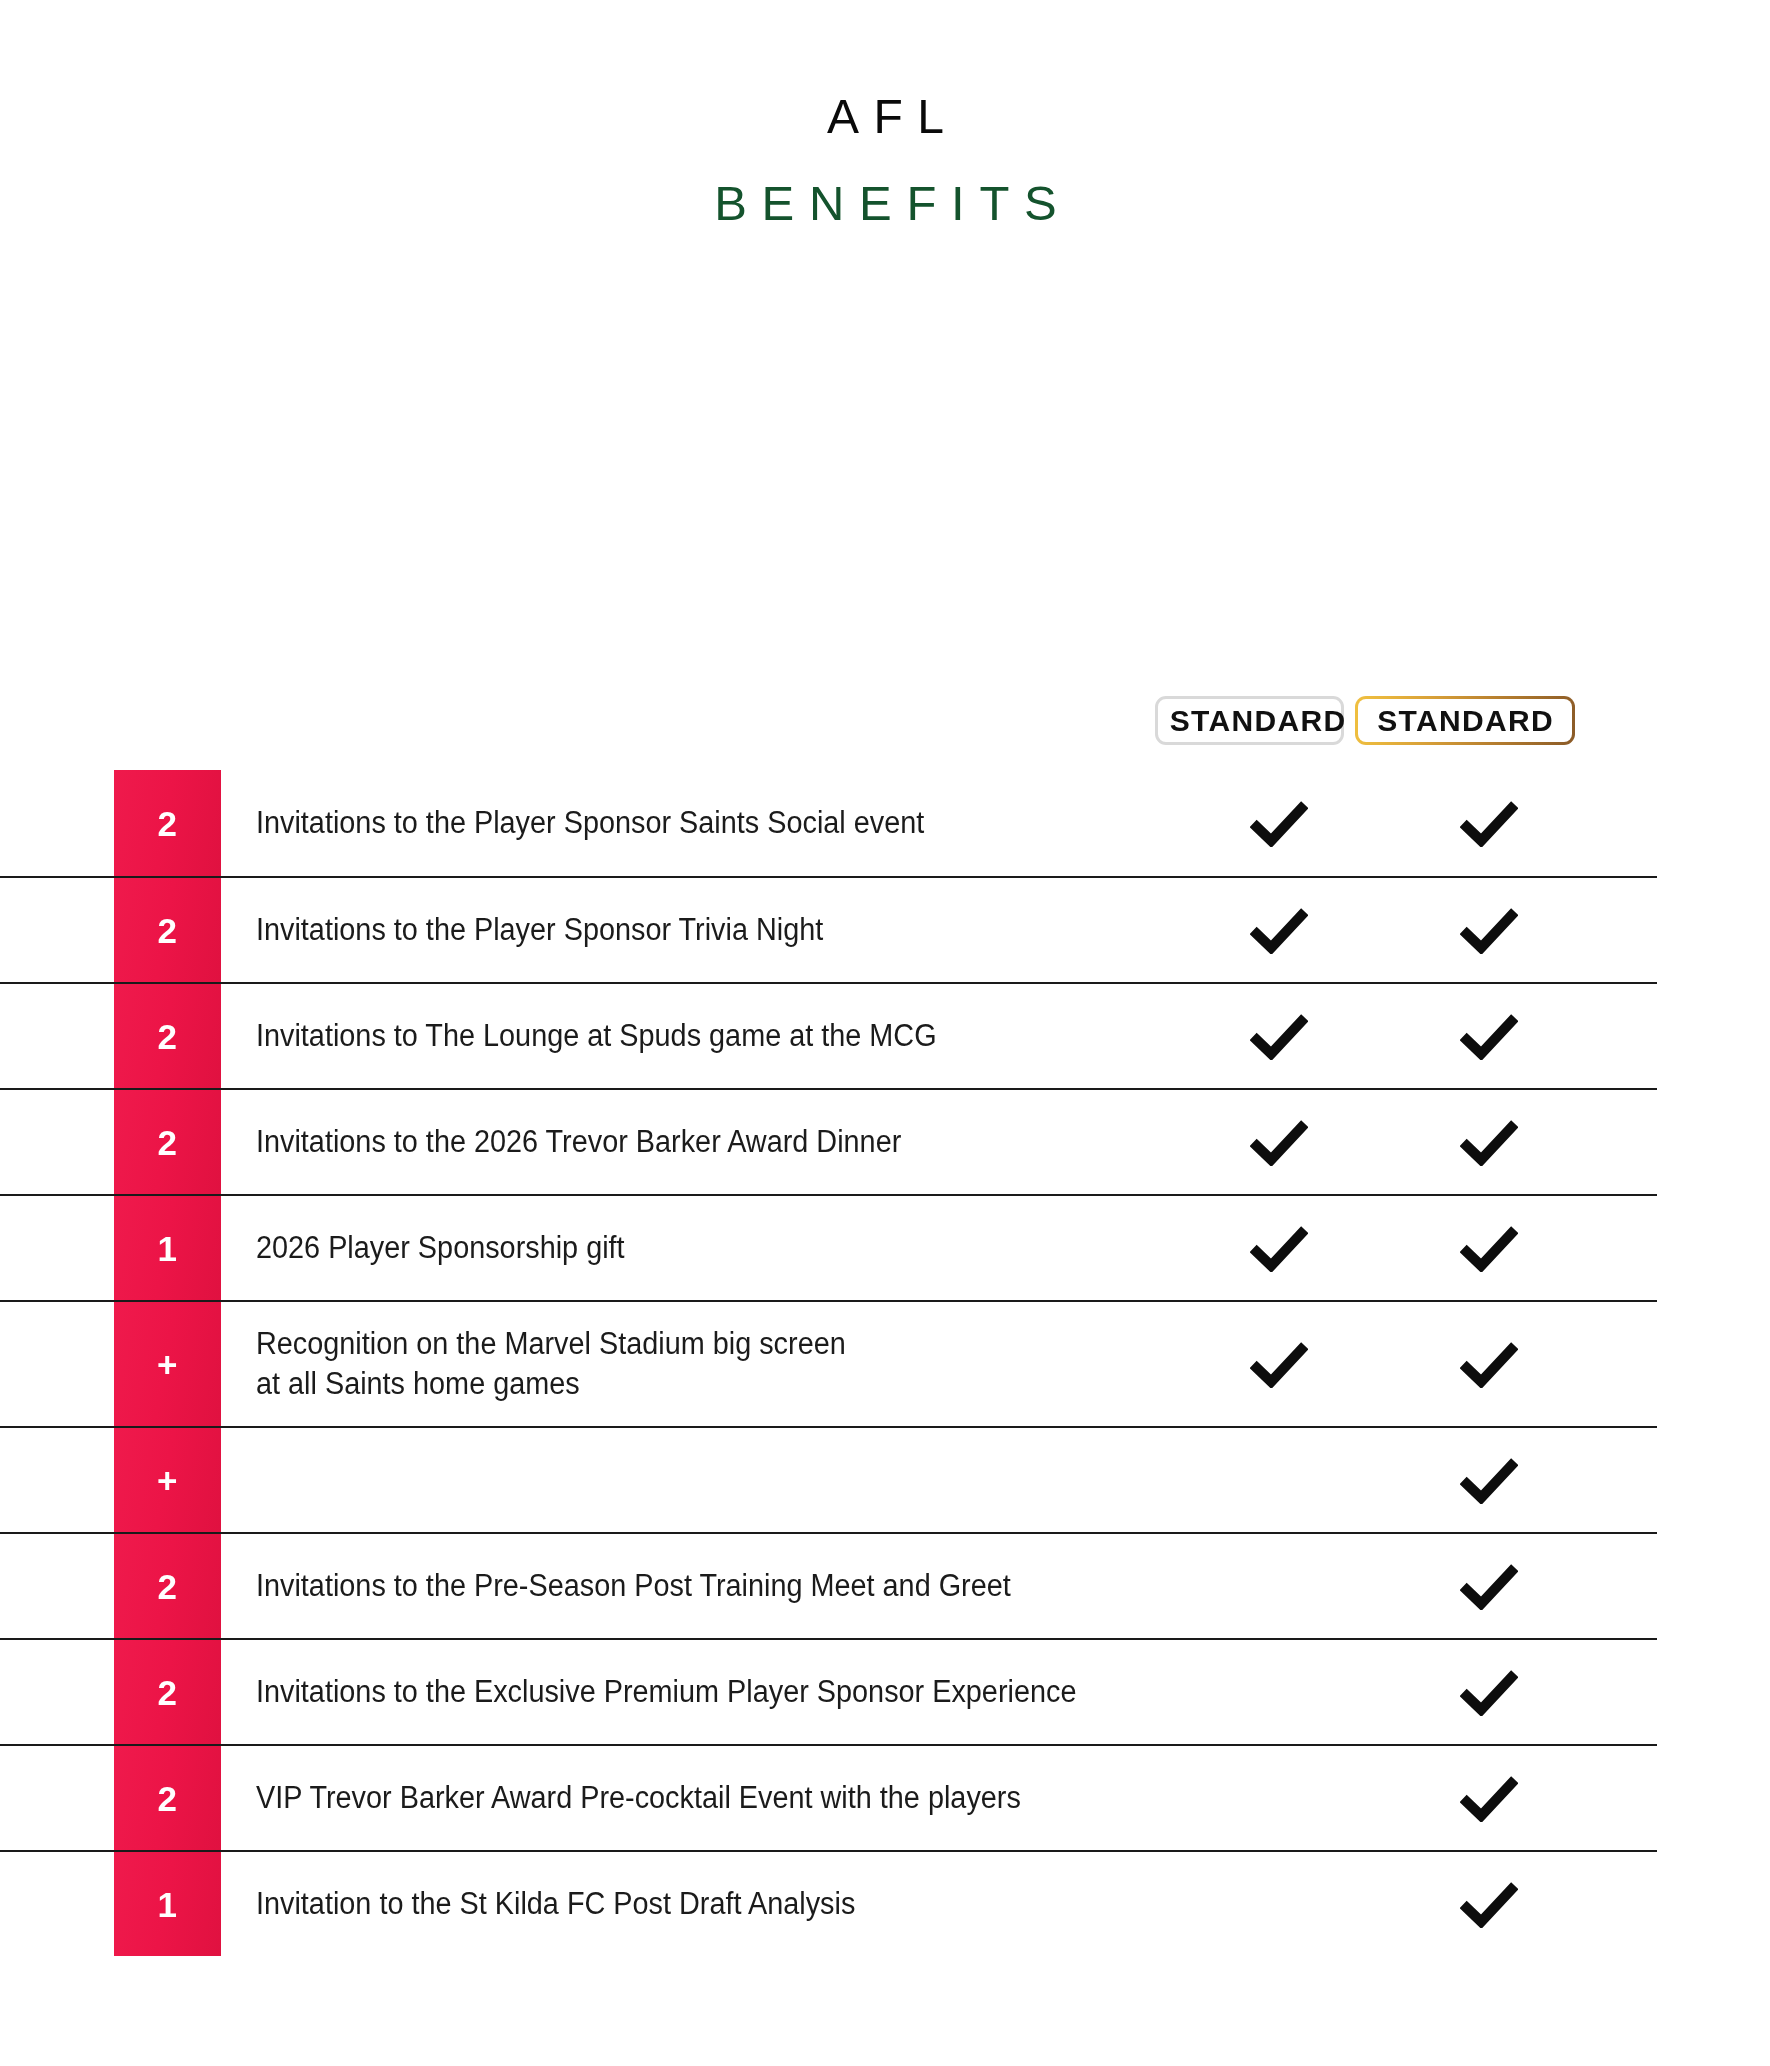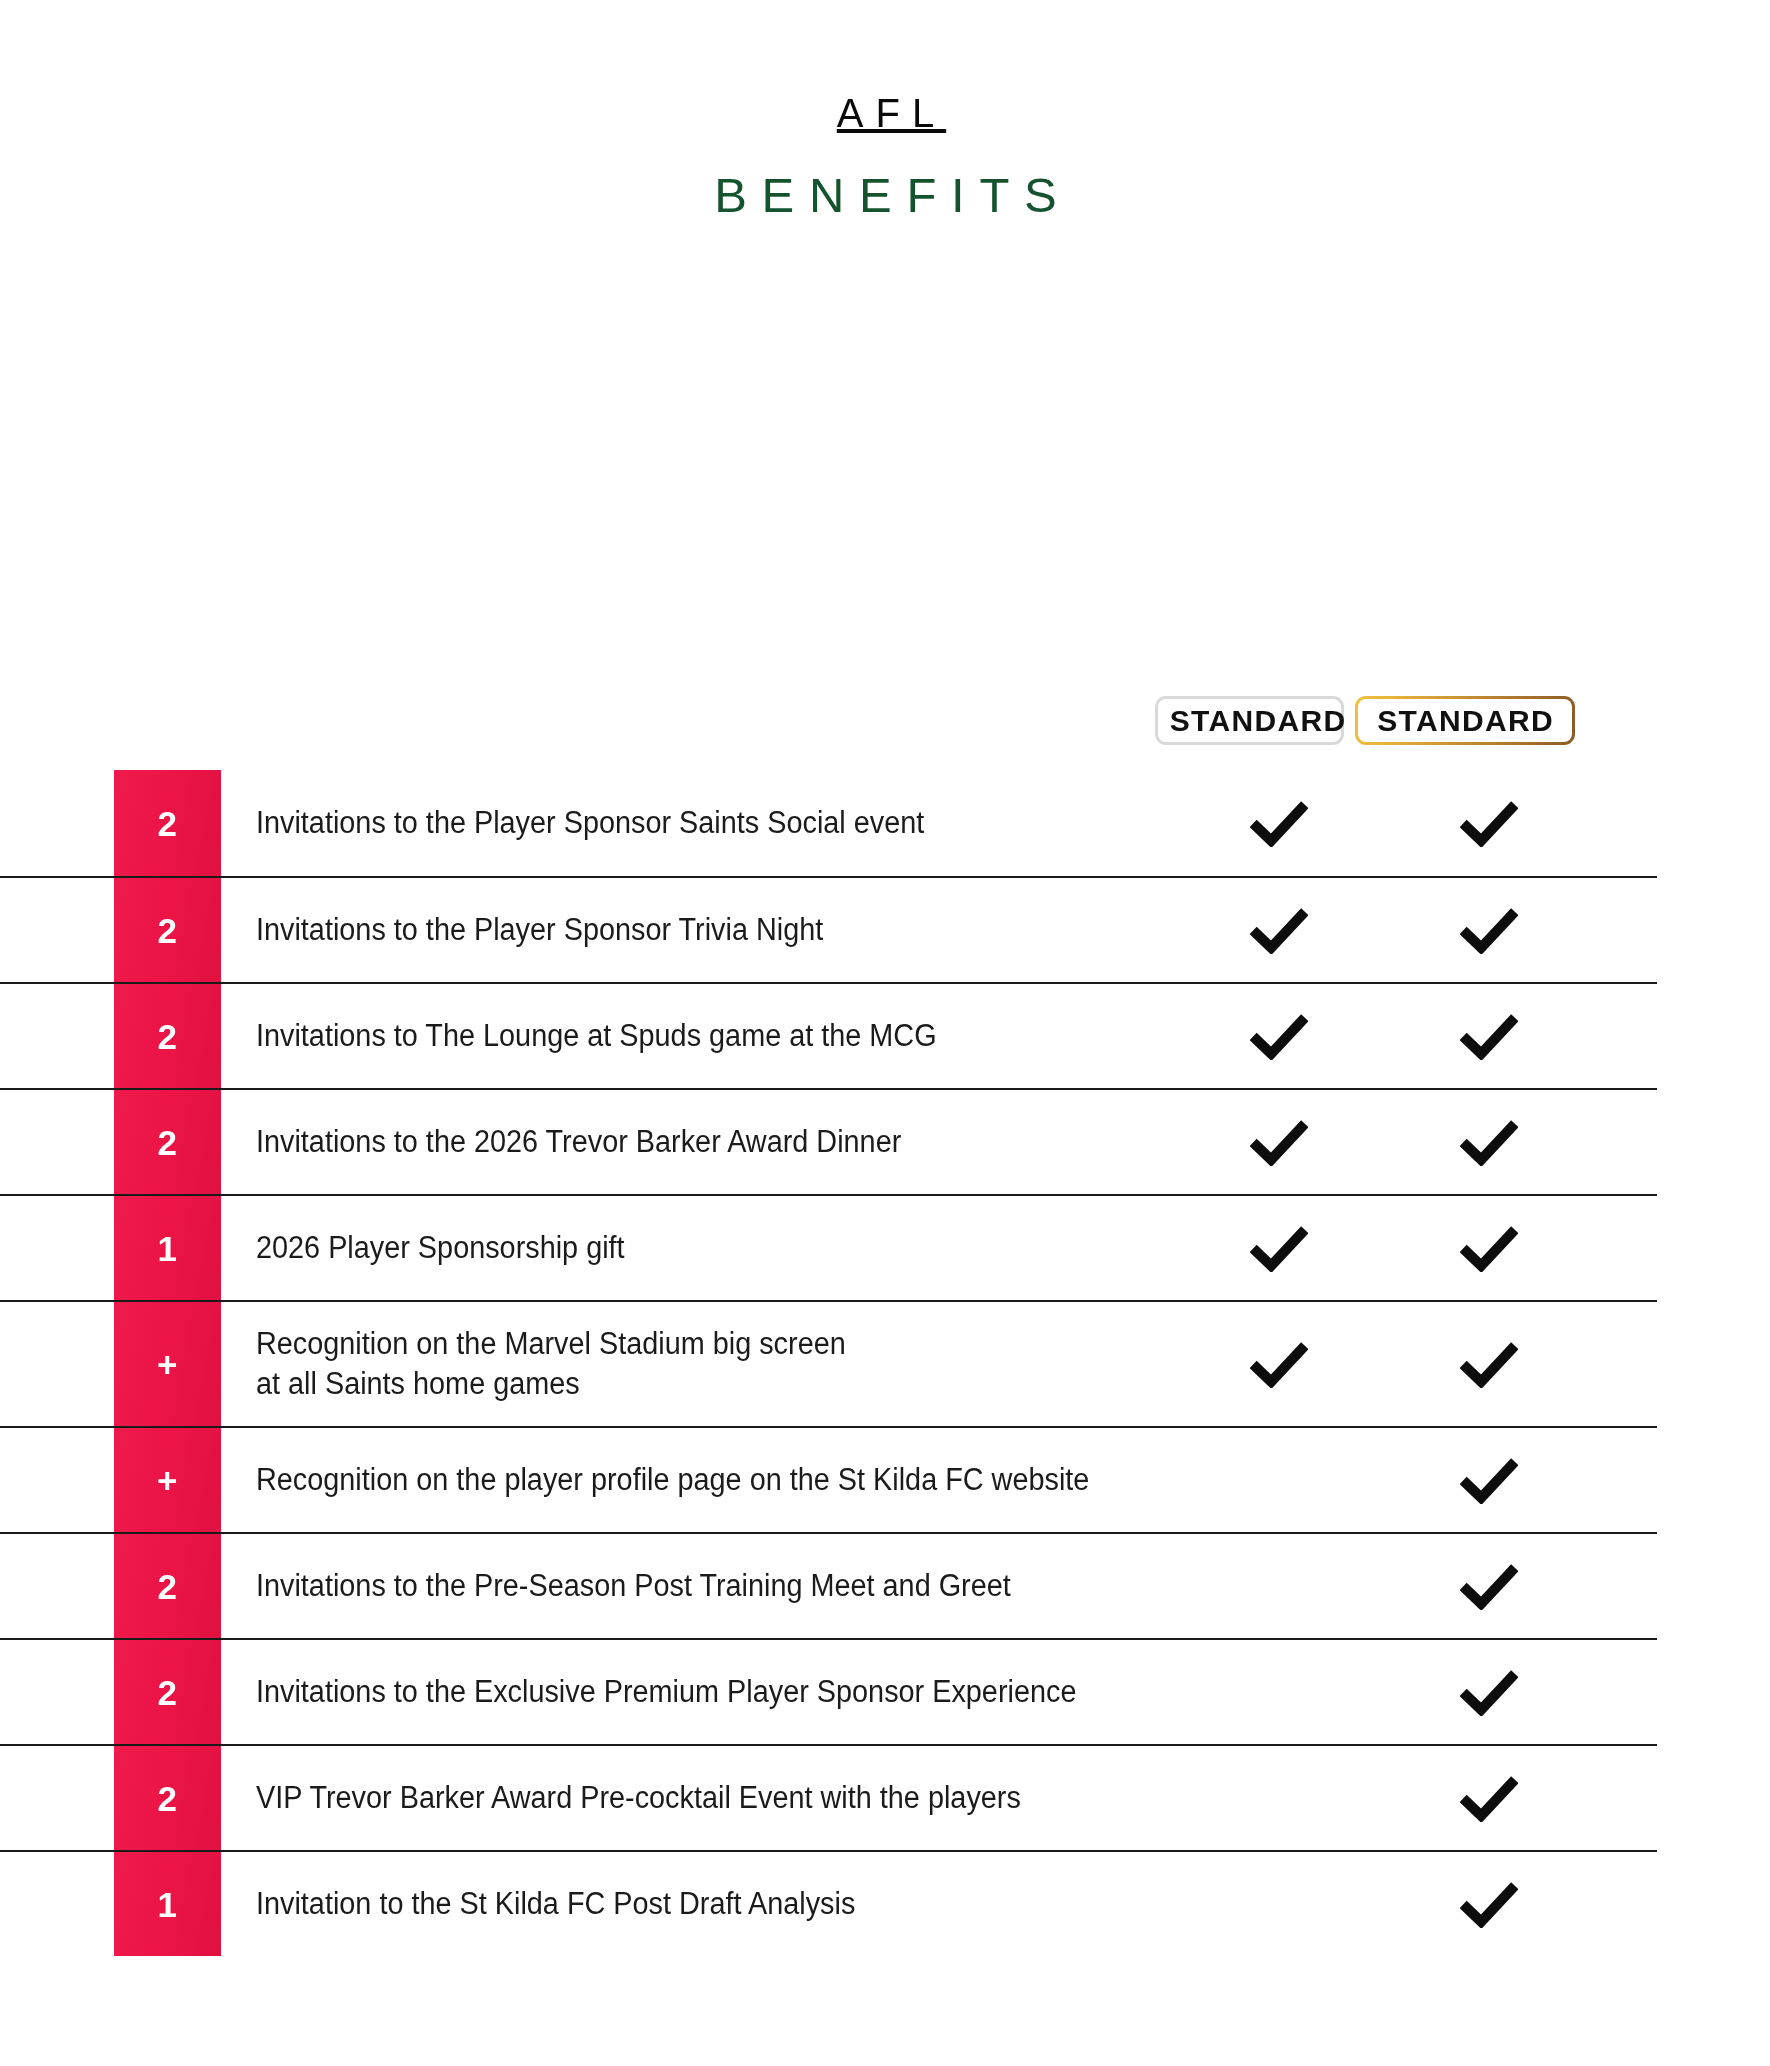"AFL" .kicker { font-size: 40px -> 48px; text-decoration: underline -> none }
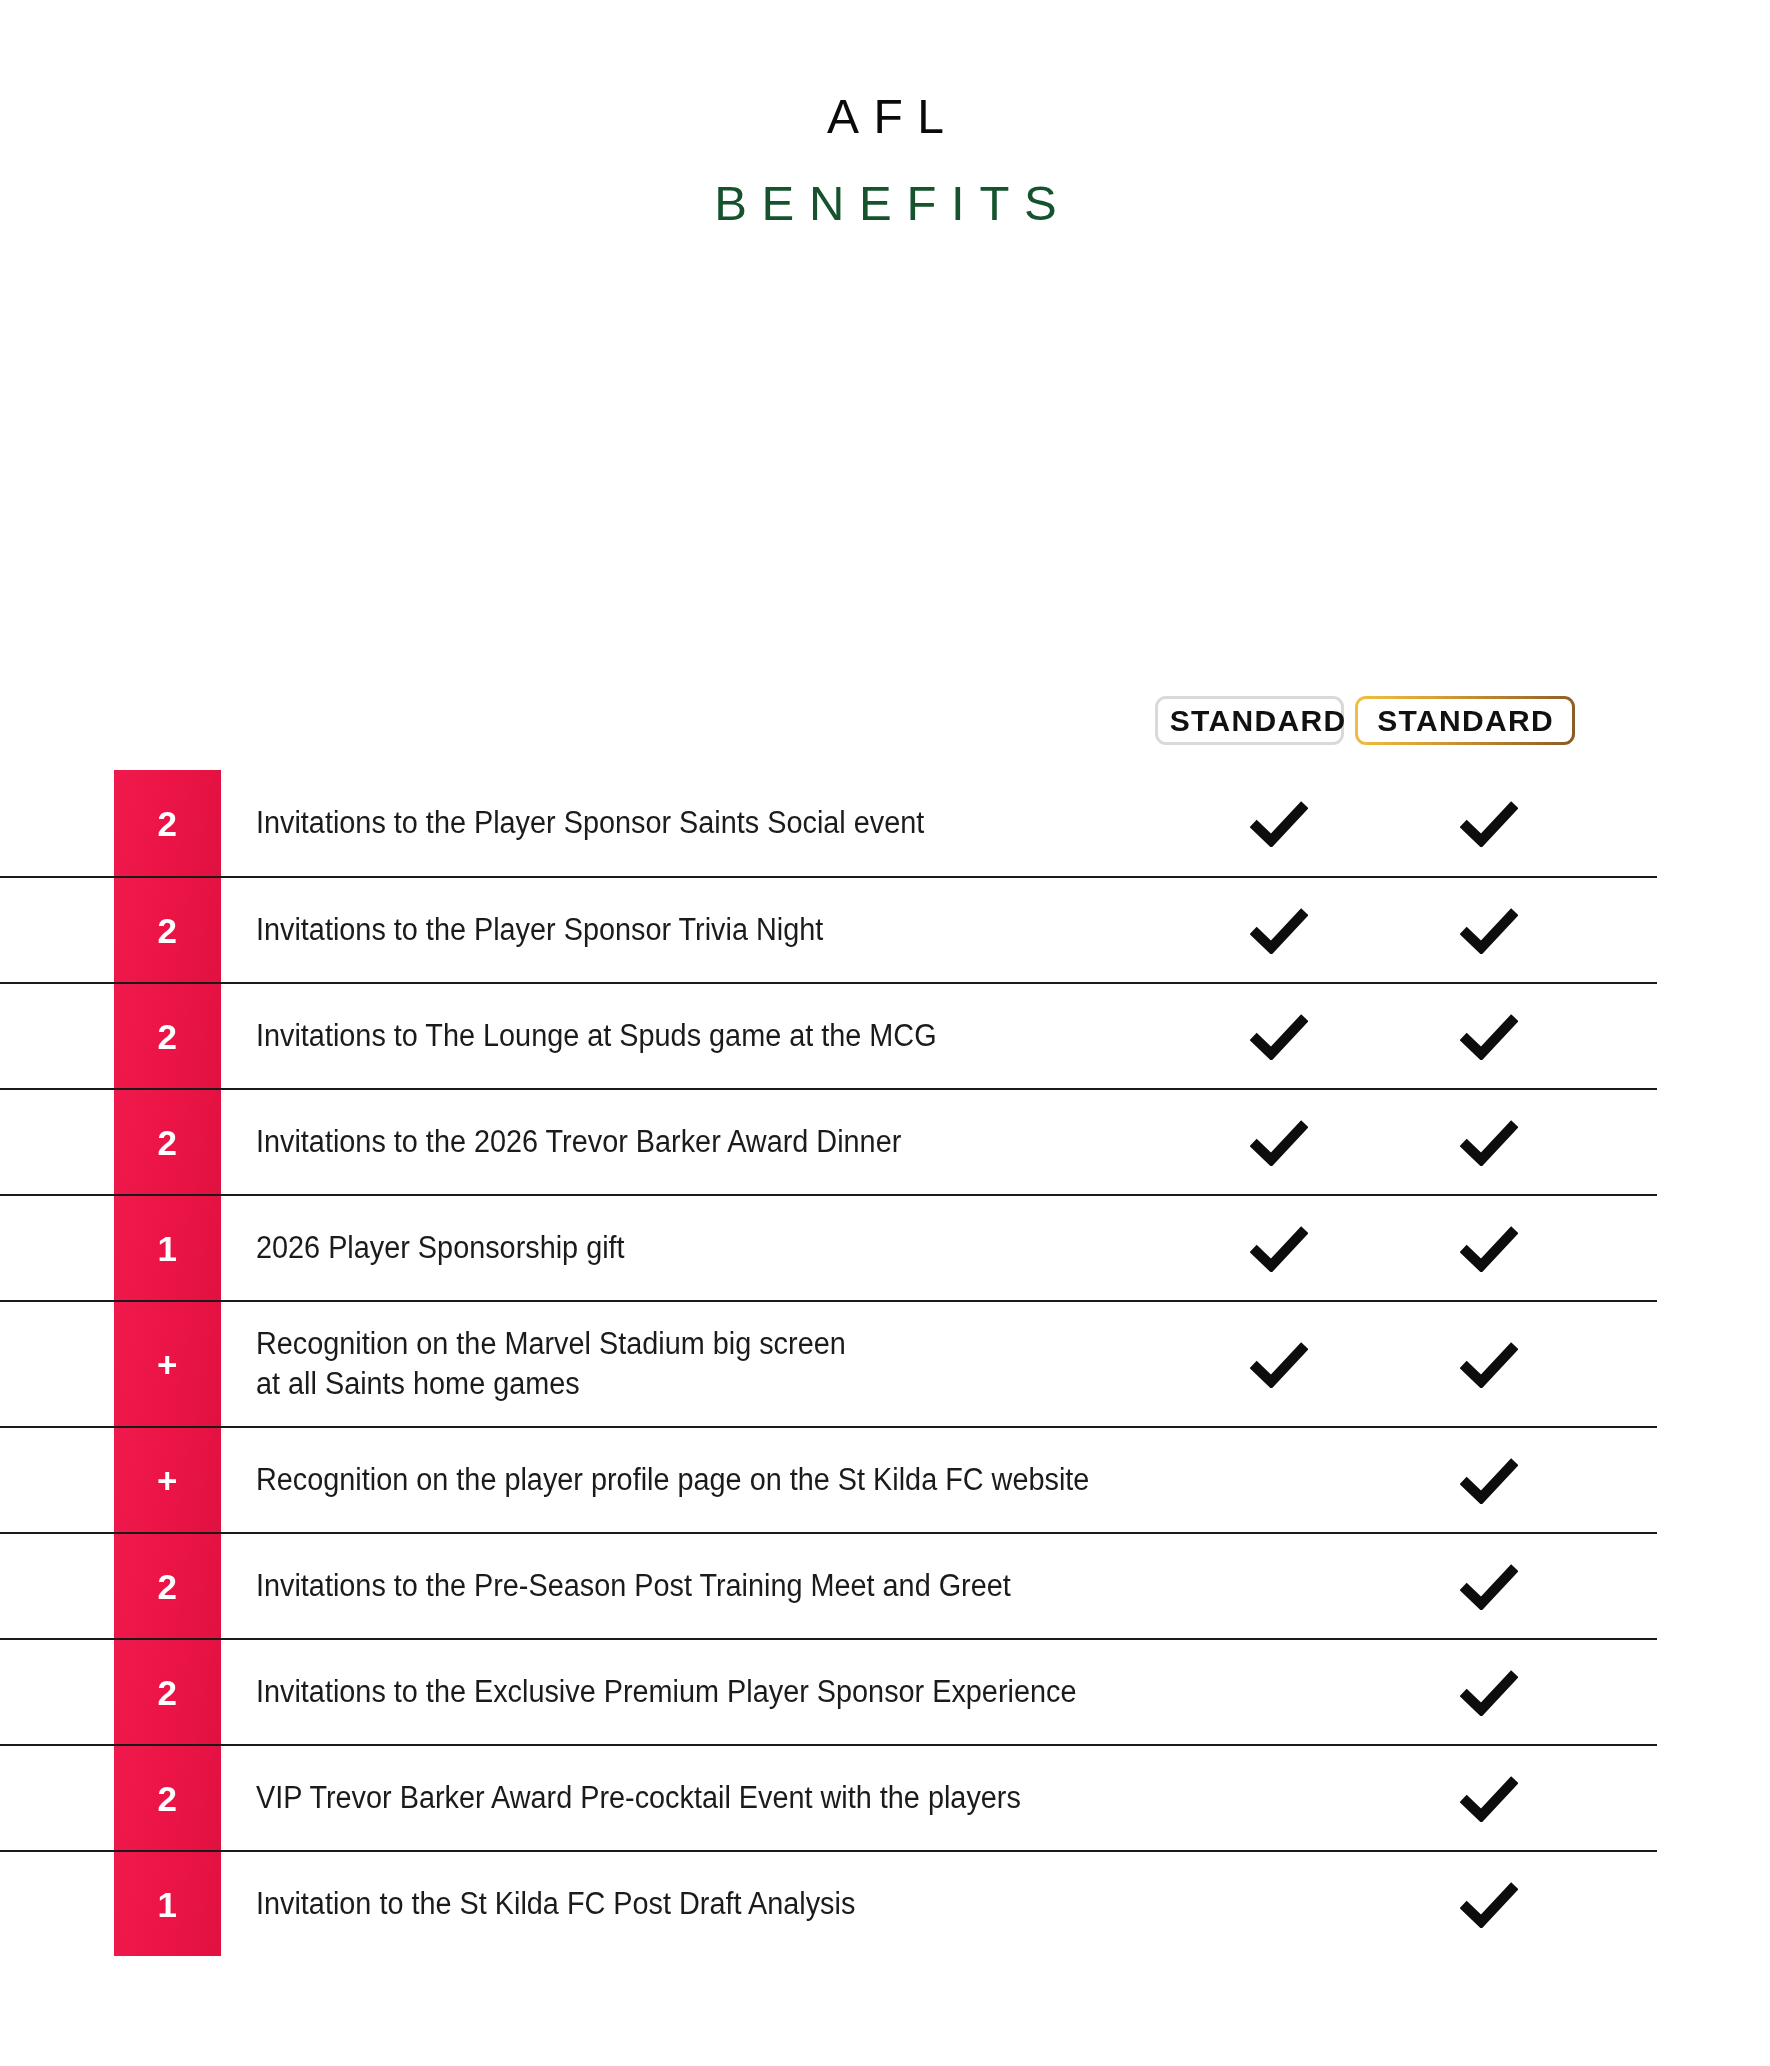"Recognition on the player profile" div.label { html: <div> <div>Recognition on the player profile page on the St Kilda FC website</div> </div> -> none }
